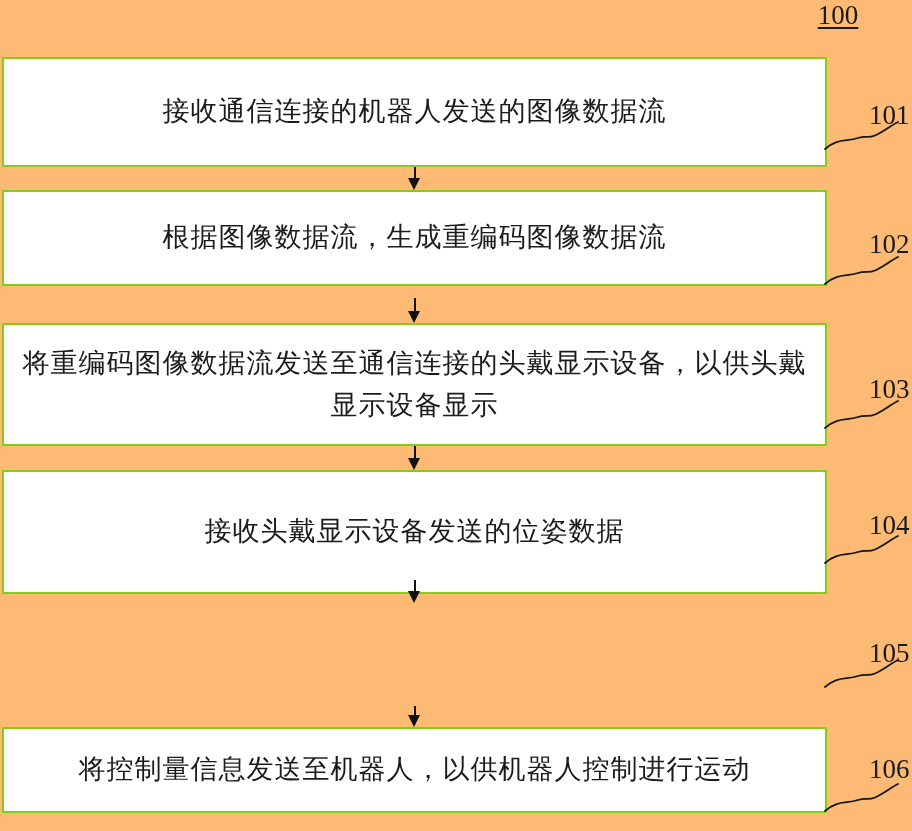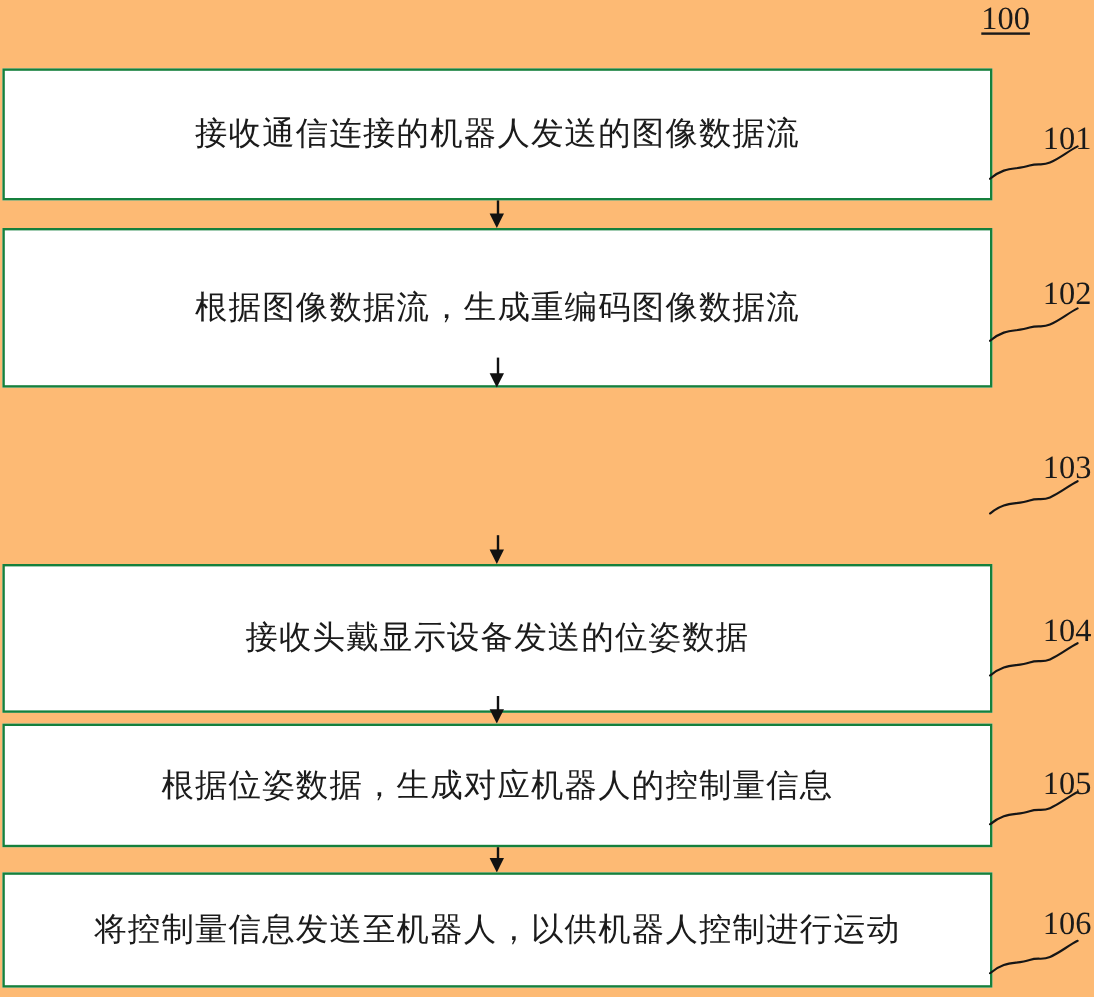"接收通信连接的机器人发送的图像数据流" .step-box { border: 2px solid #15803d -> 2px solid #84cc16 }
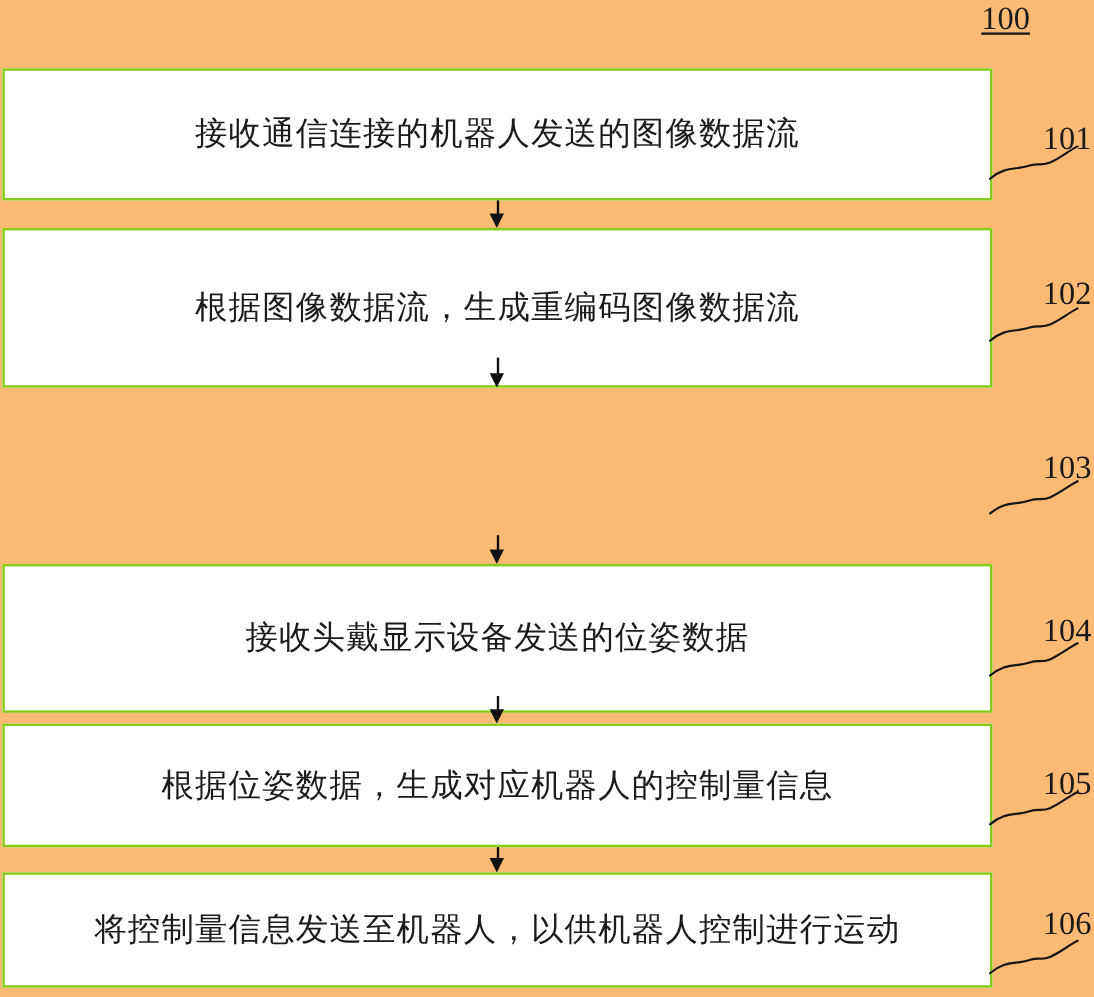"根据图像数据流，生成重编码图像数据流" .box-2 { height: 133px -> 96px }
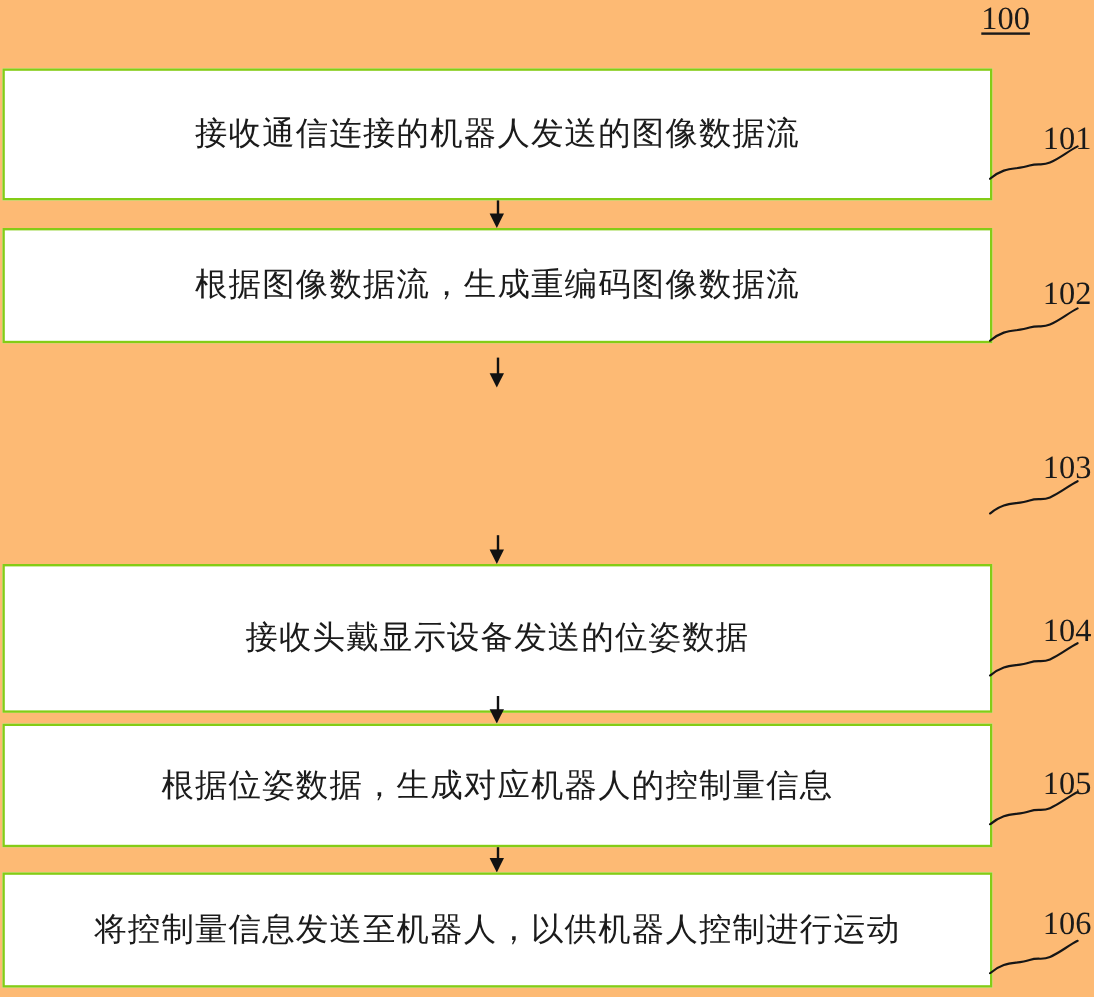"将重编码图像数据流发送至通信连接的头戴显示设备，以供头戴显示设备显示" div.step-box { html: none -> <div> <span>将重编码图像数据流发送至通信连接的头戴显示设备，以供头戴显示设备显示</span> </div> }
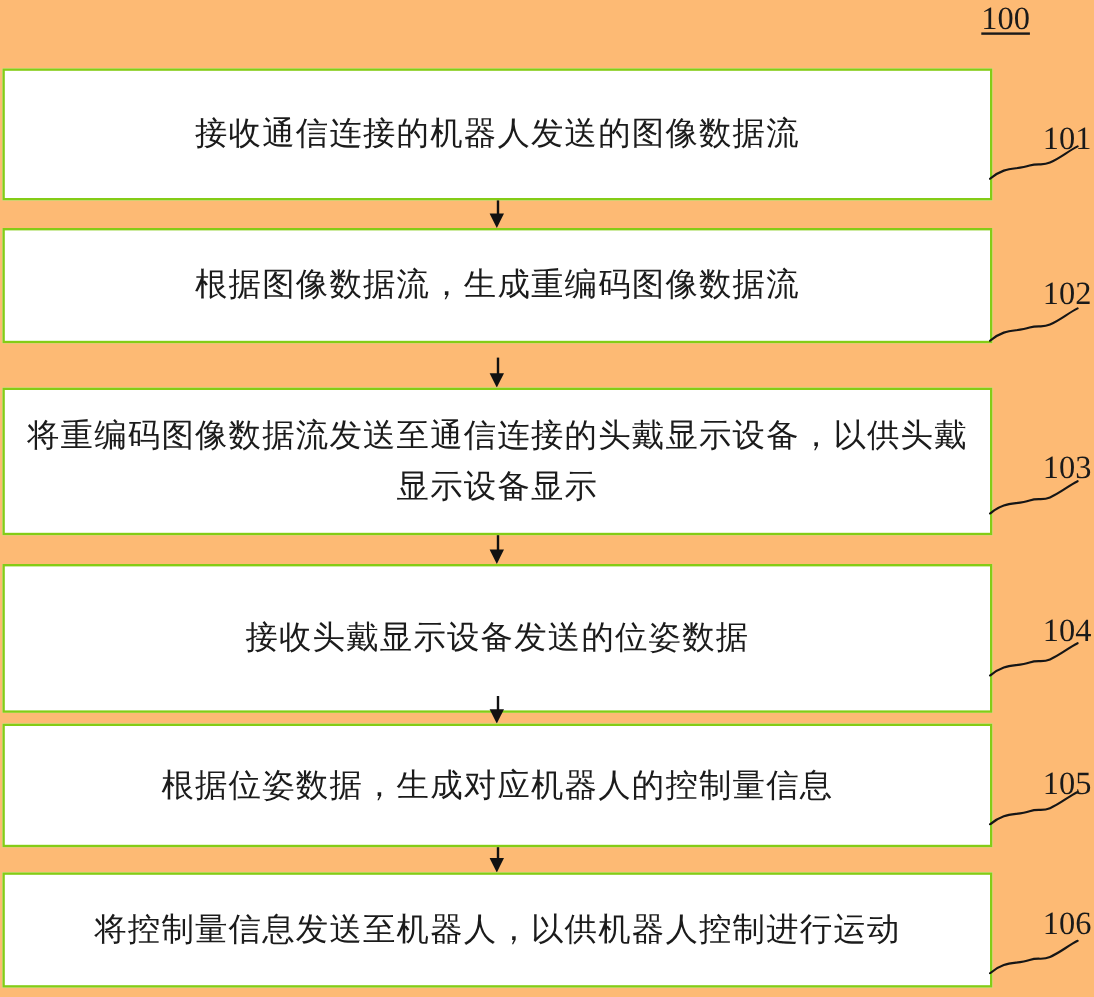"根据位姿数据，生成对应机器人的控制量信息" div.step-box { html: <div> <span>根据位姿数据，生成对应机器人的控制量信息</span> </div> -> none }
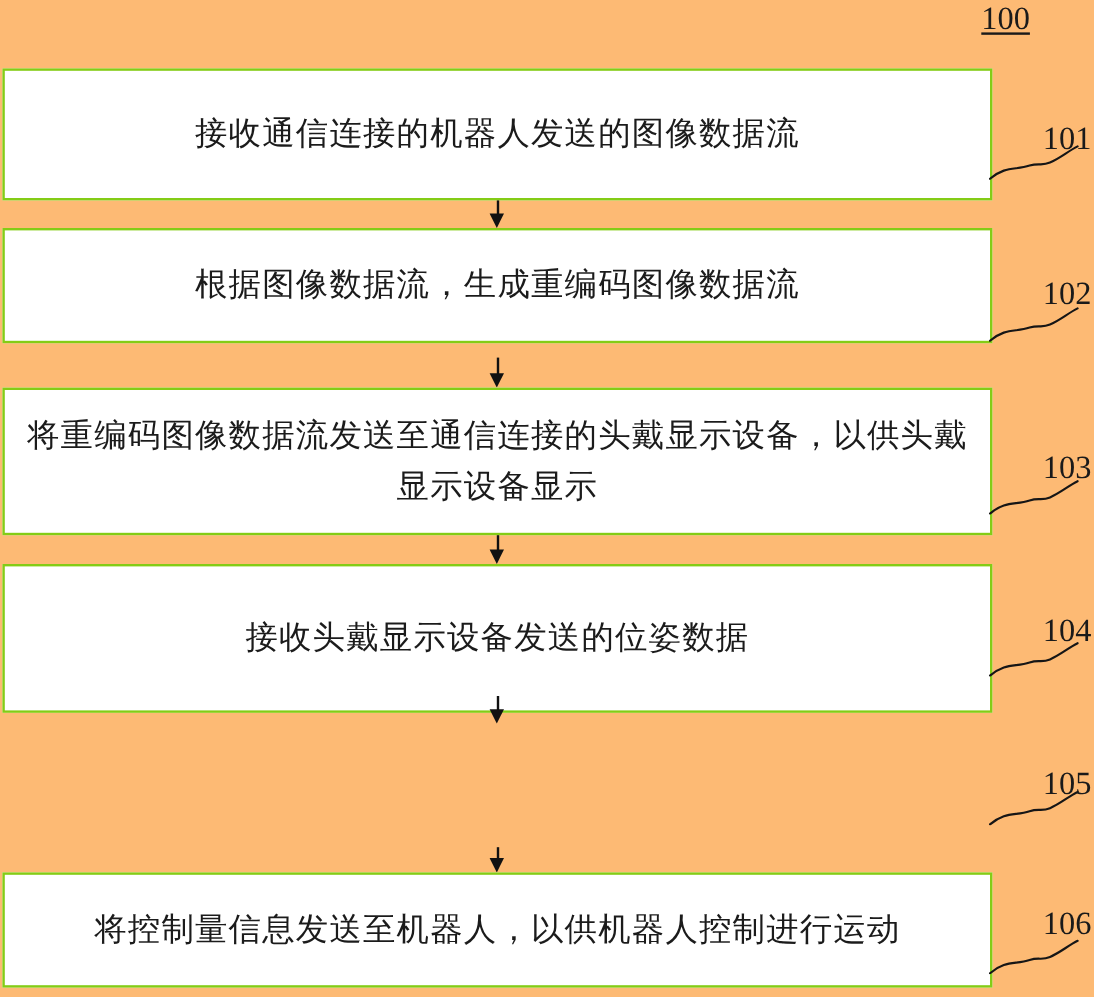"将控制量信息发送至机器人，以供机器人控制进行运动" .box-6 { height: 96px -> 86px }
